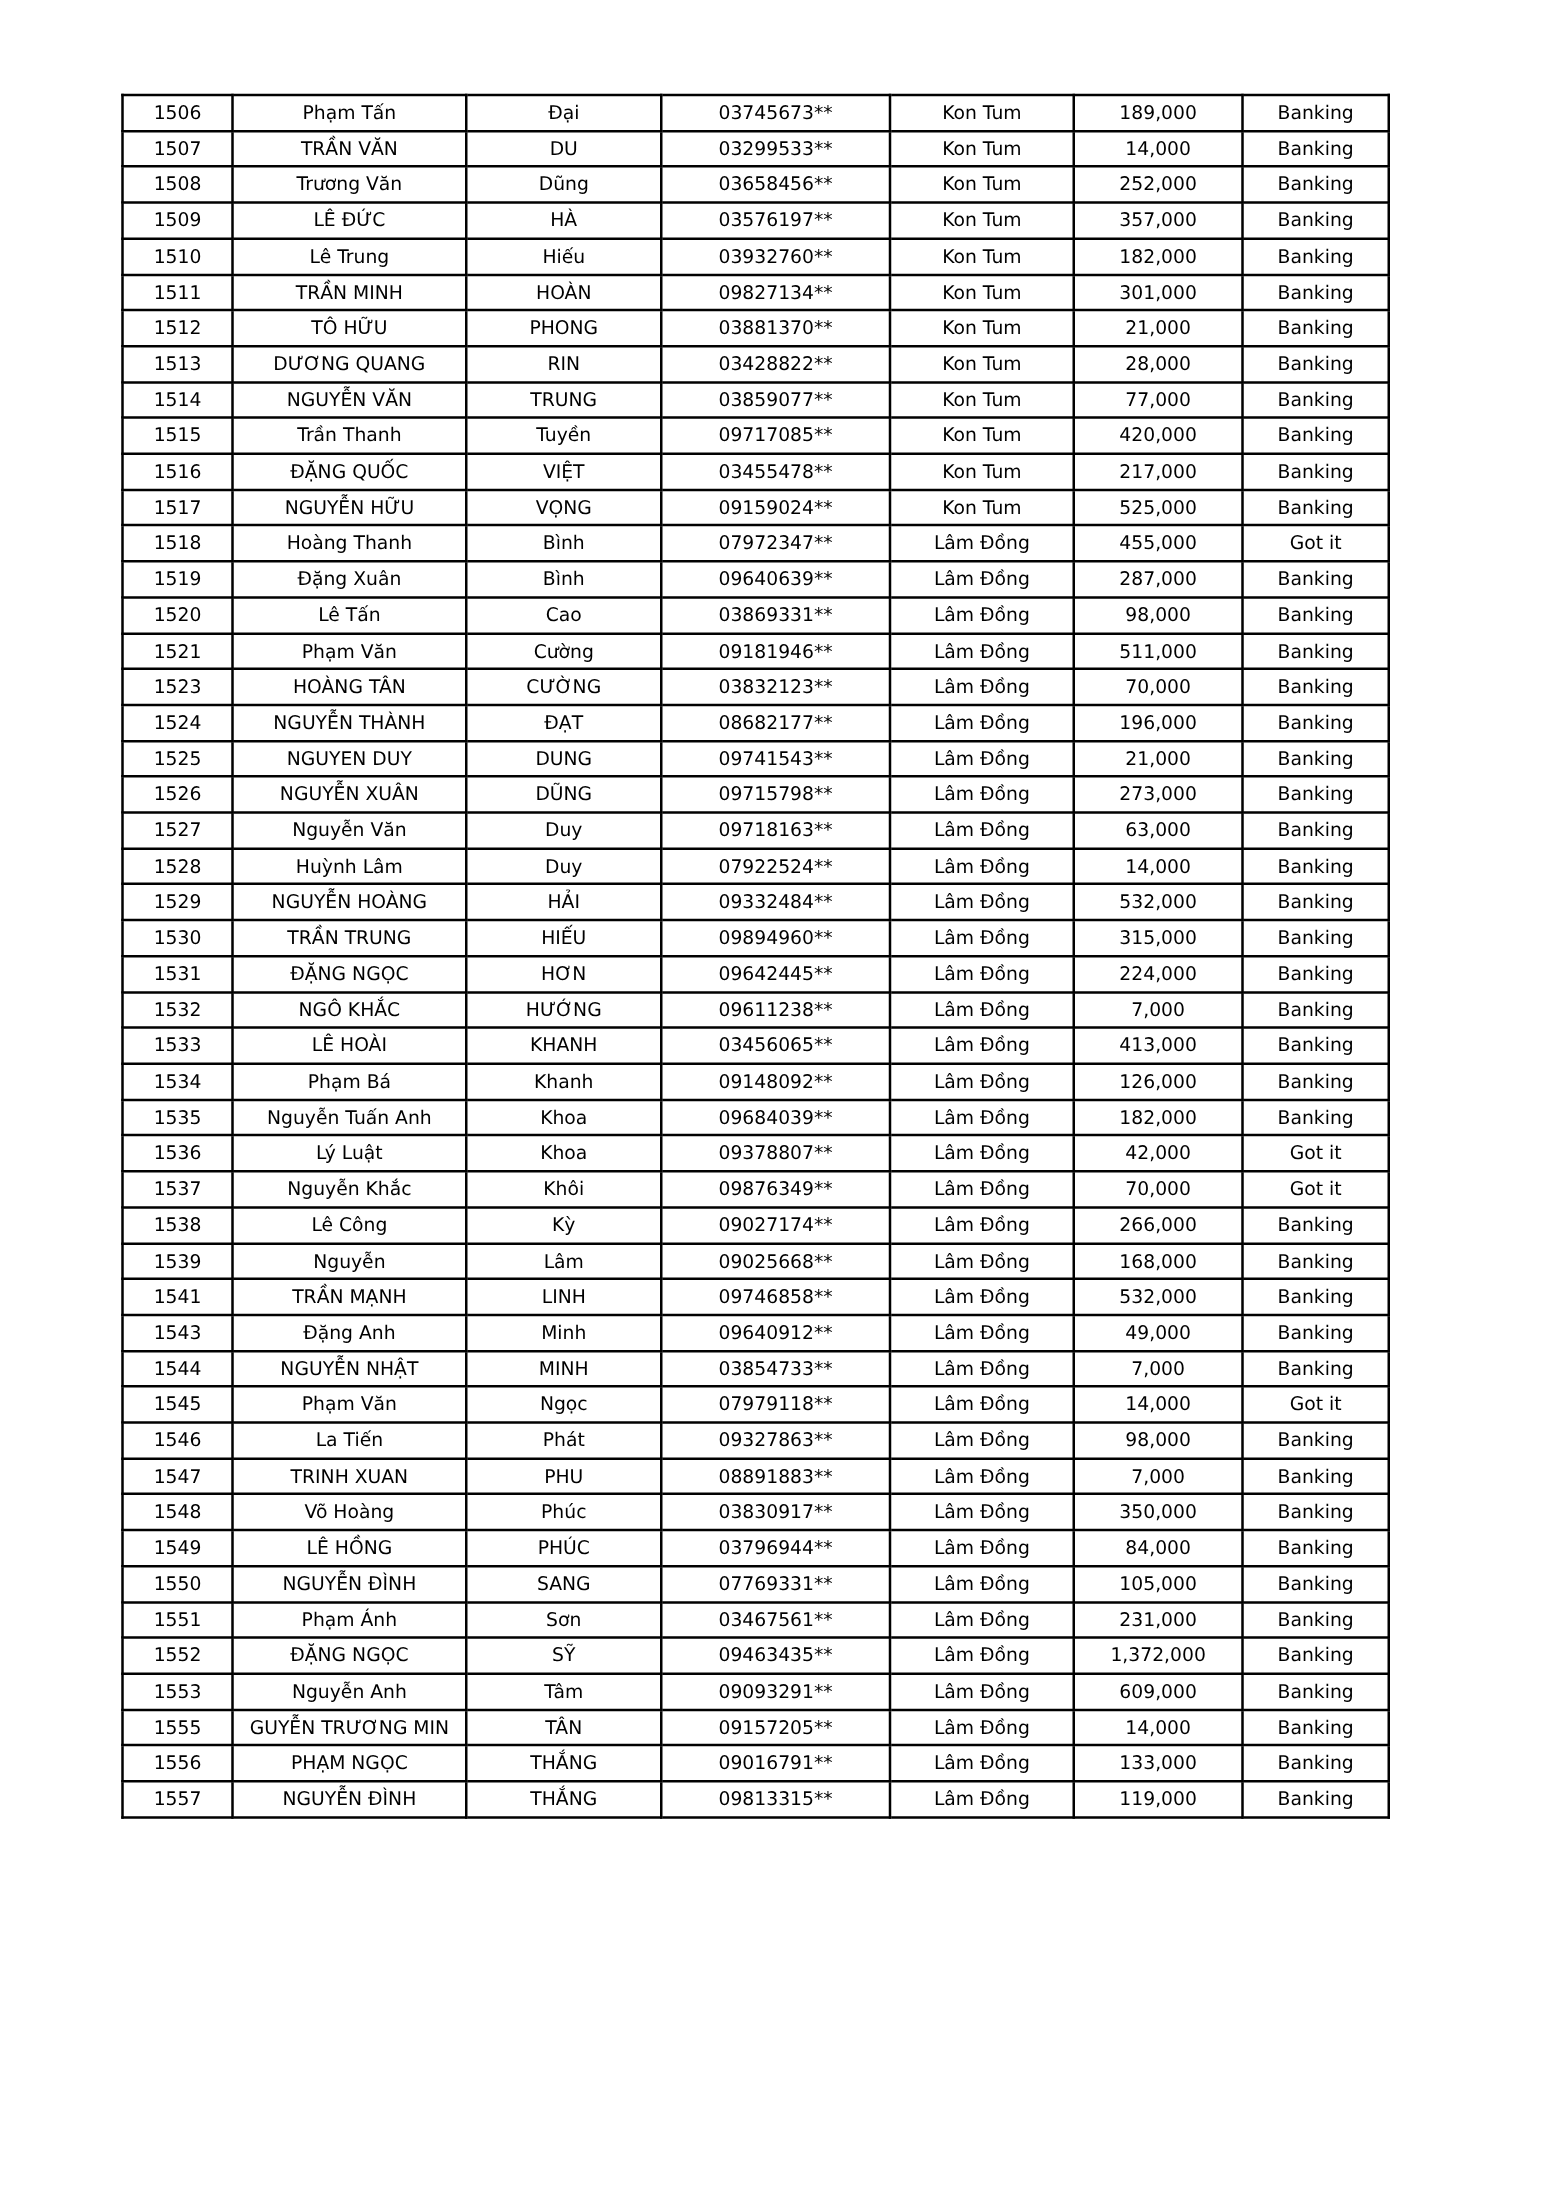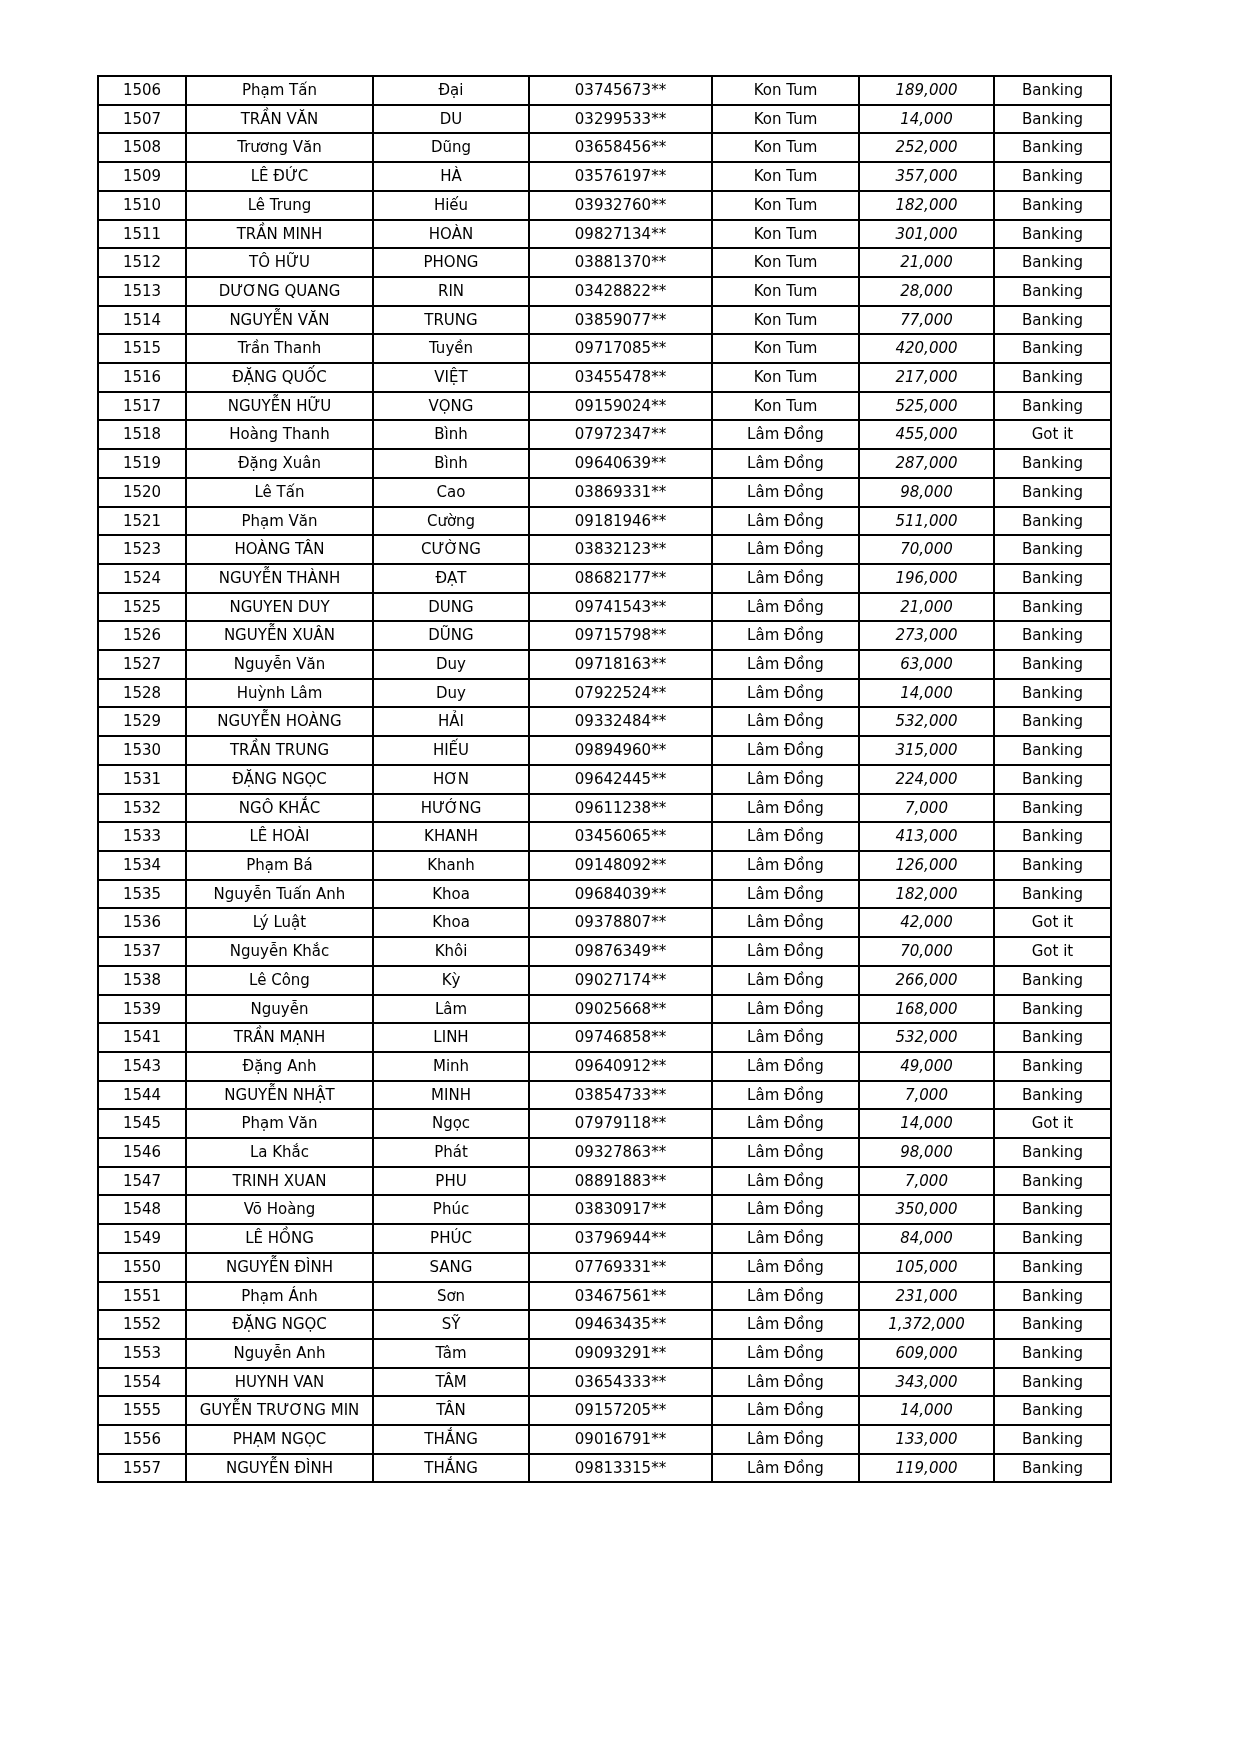"189,000" td.c-amount { font-style: italic -> none }
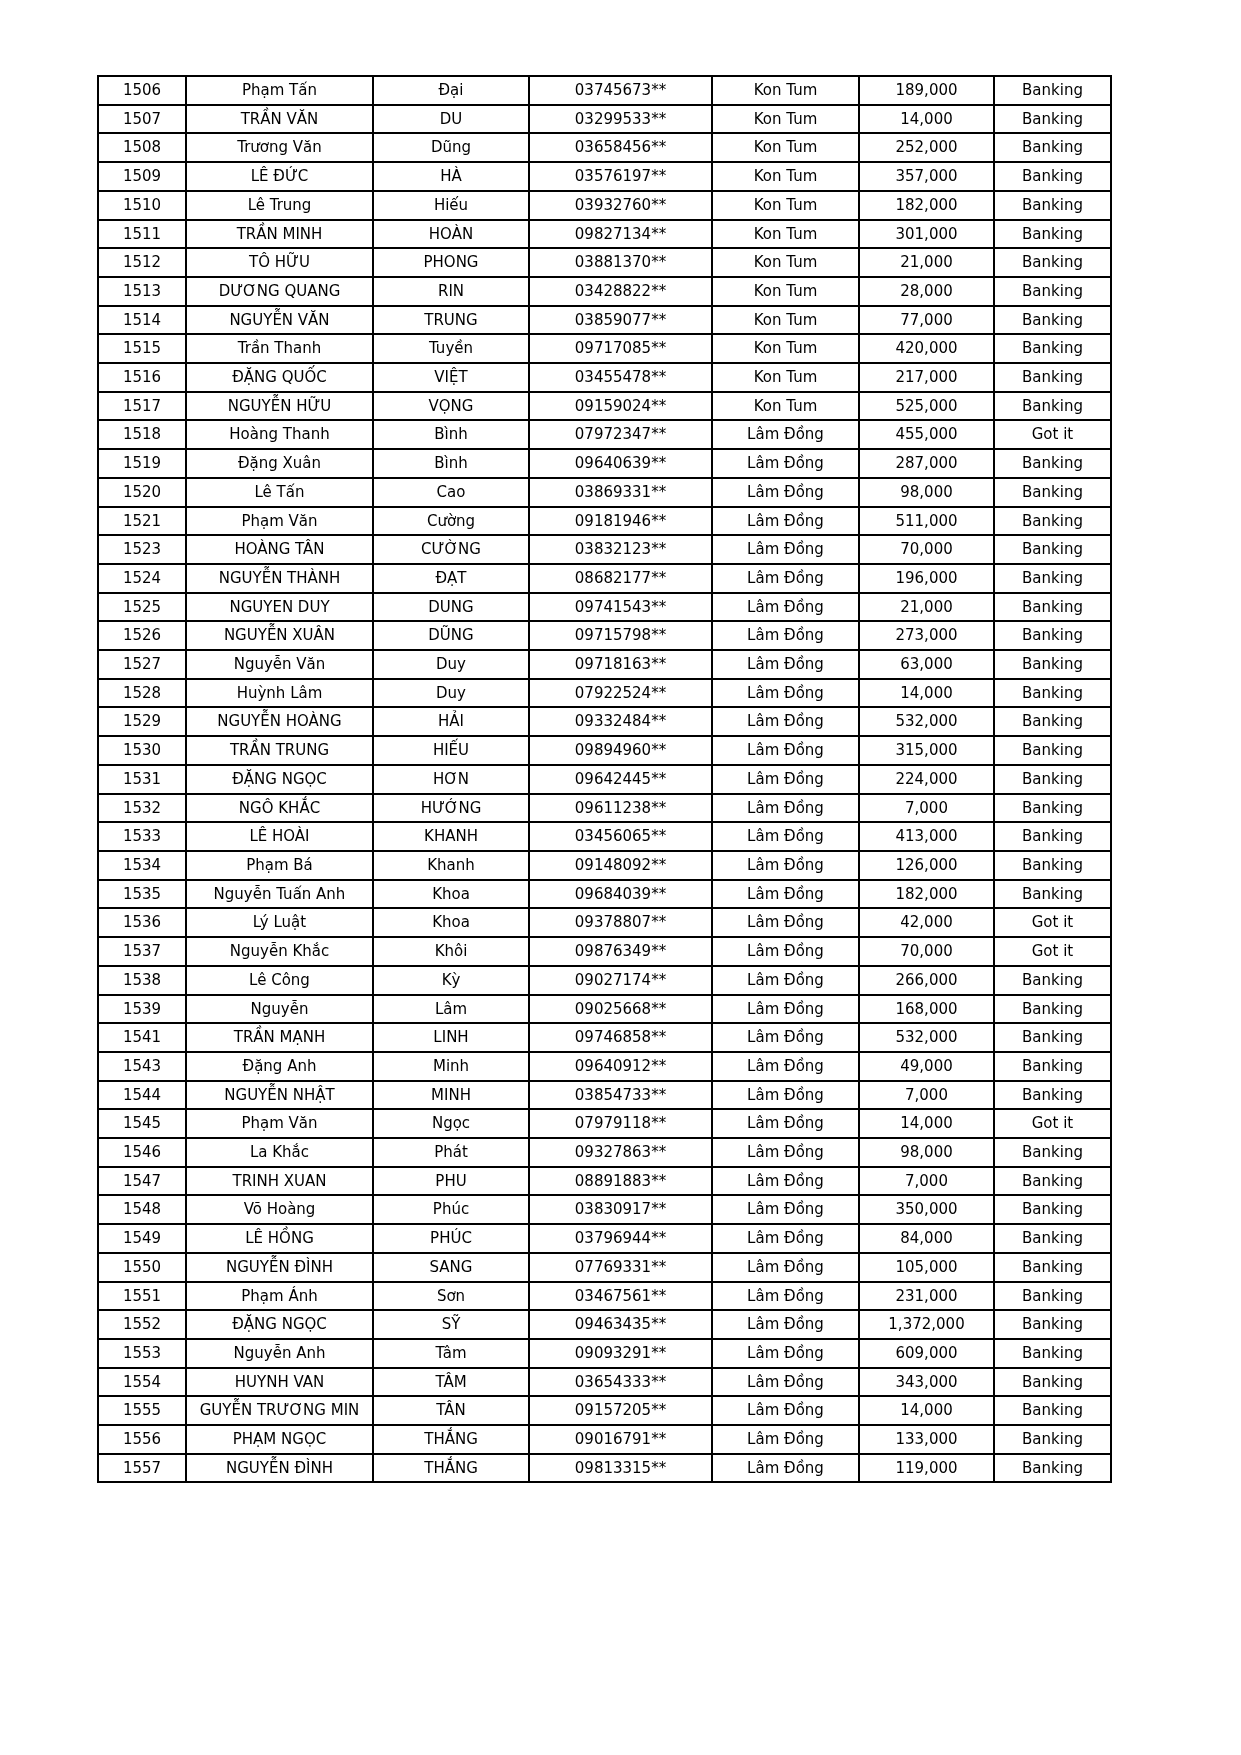"La Khắc" td.c-first { text: Khắc -> Tiến }
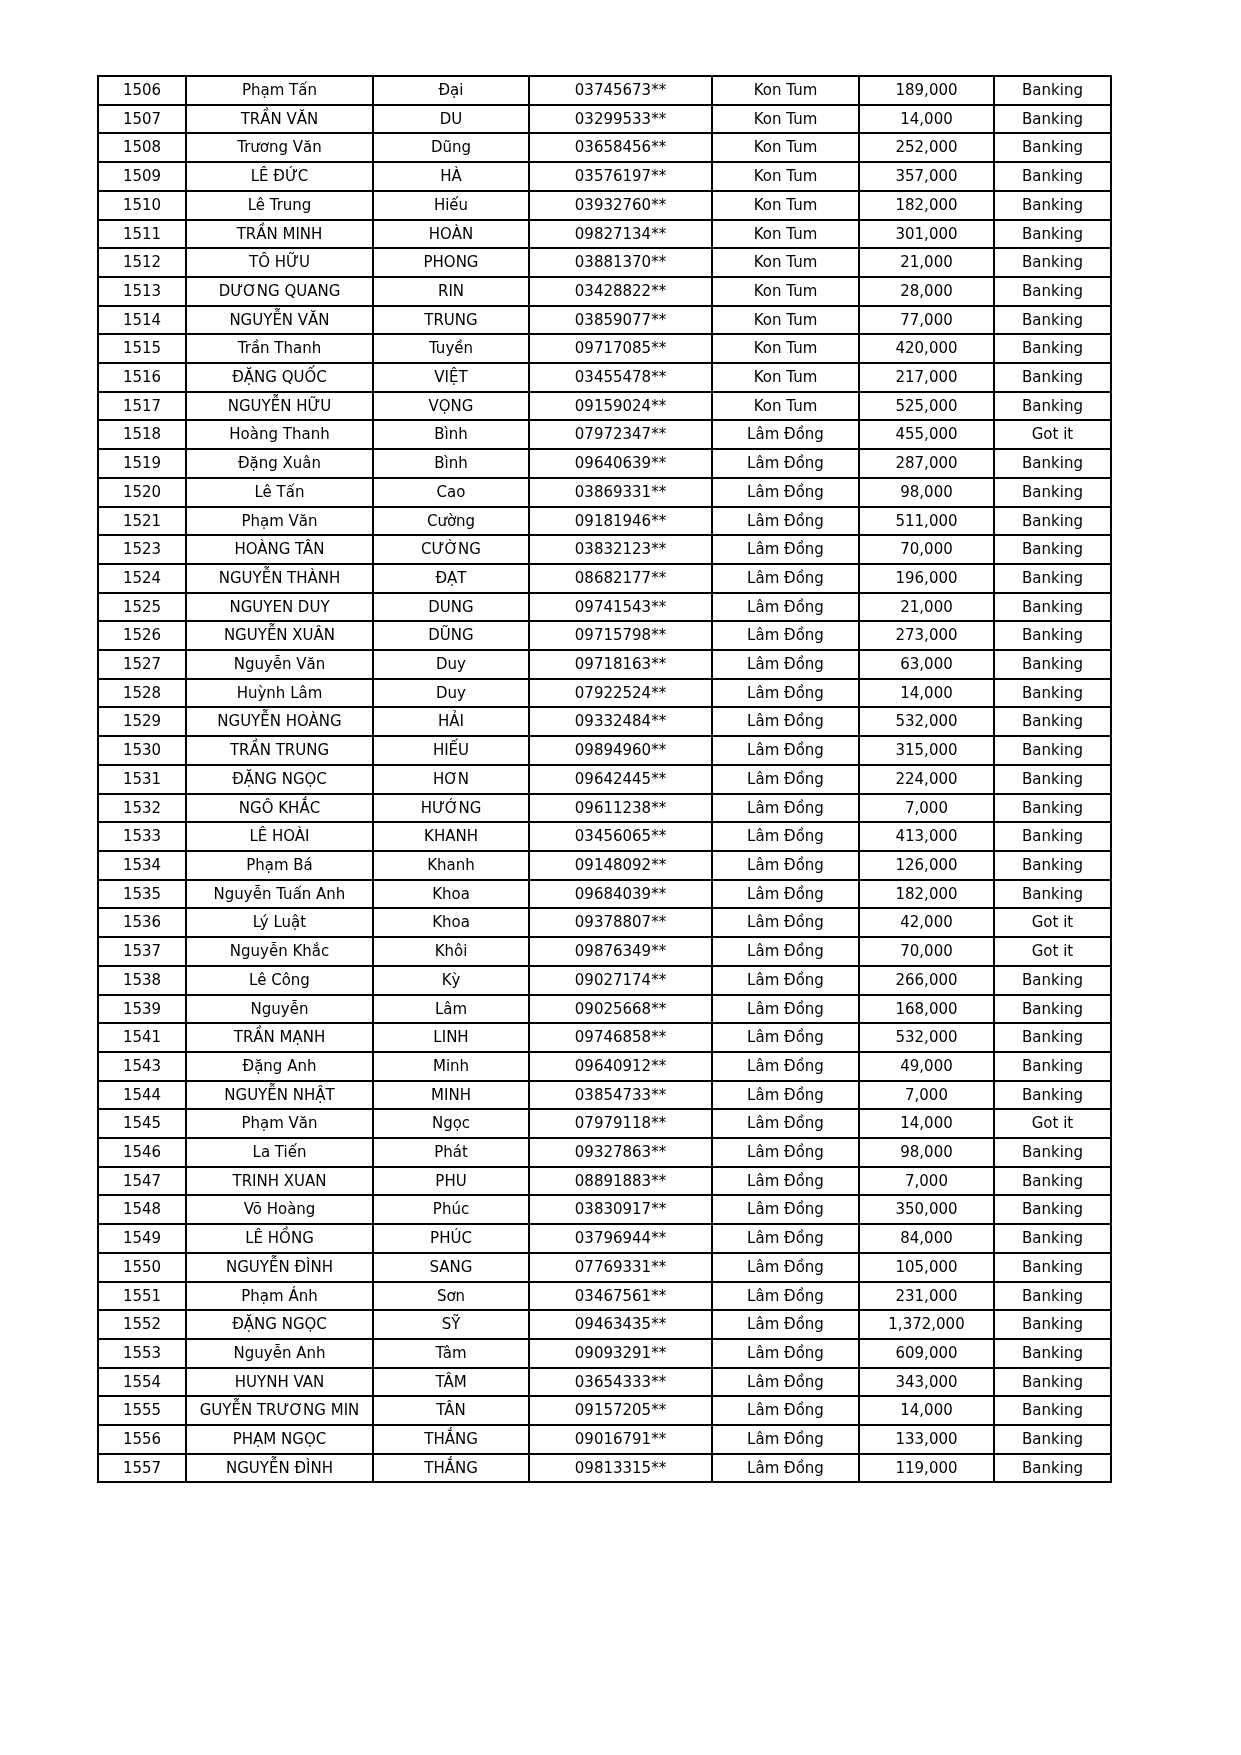"1554" tr { html: <tr> <td>1554</td> <td>HUYNH VAN</td> <td>TÂM</td> <td>03654333**</td> <td>Lâm Đồng</td> <td>343,000</td> <td>Banking</td> </tr> -> none }
